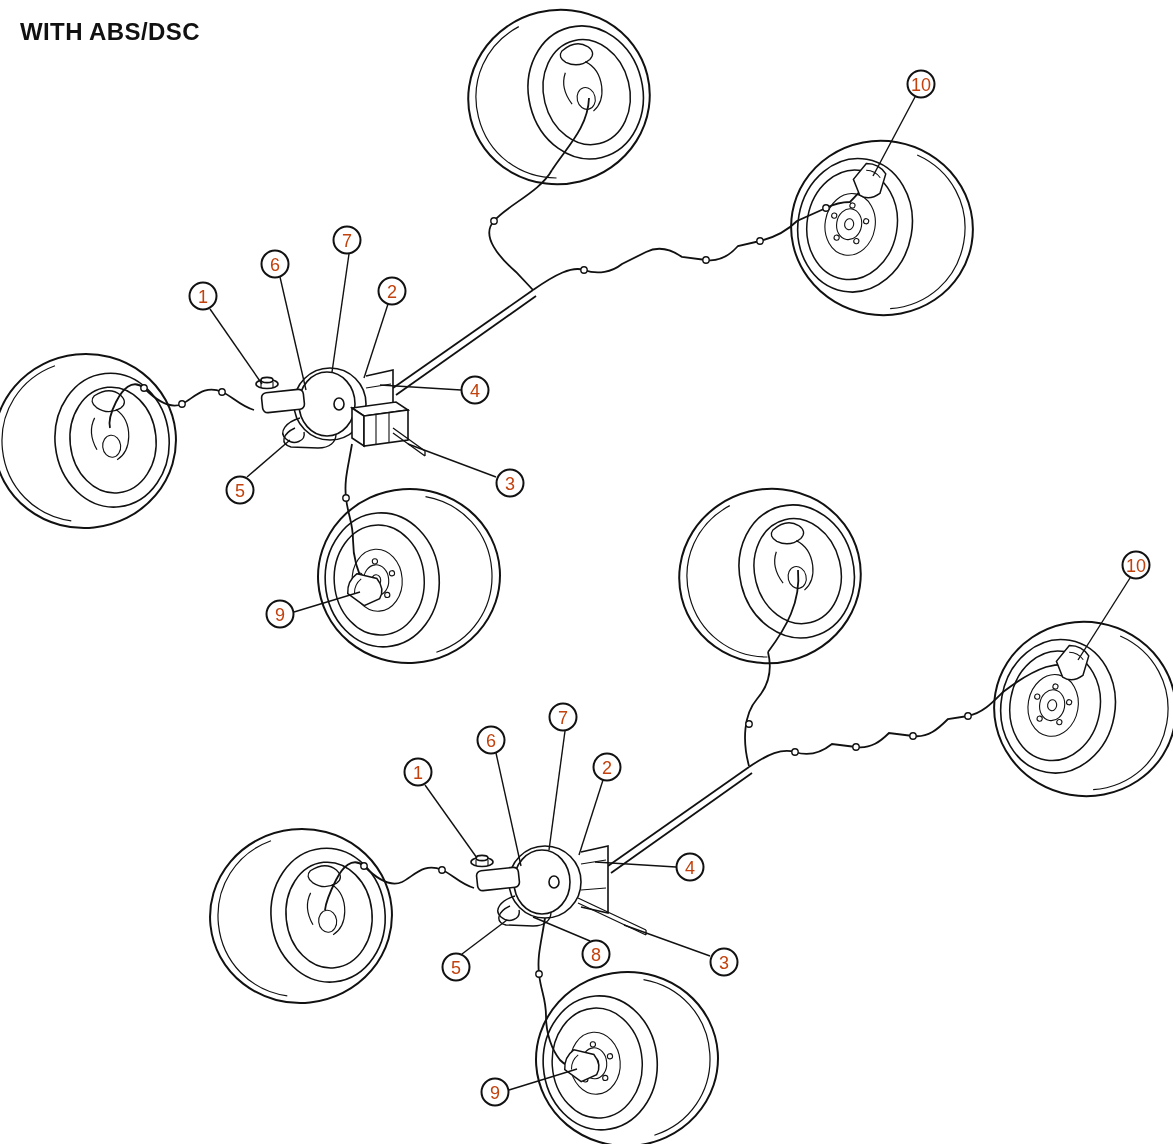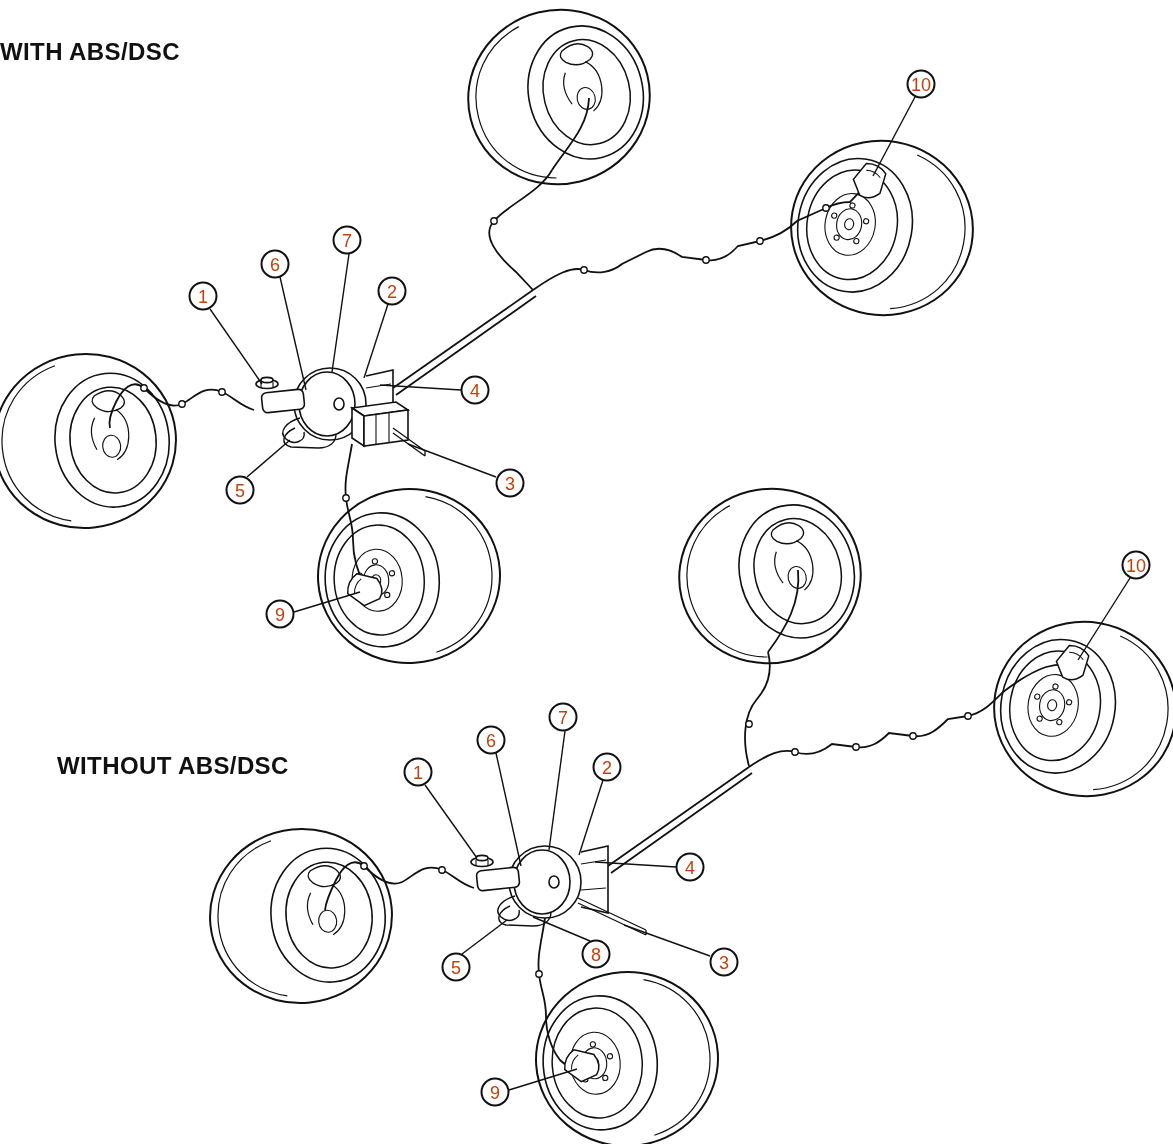"WITH ABS/DSC" .title-with { left: 0 -> 20px; margin-top: 20px -> none }
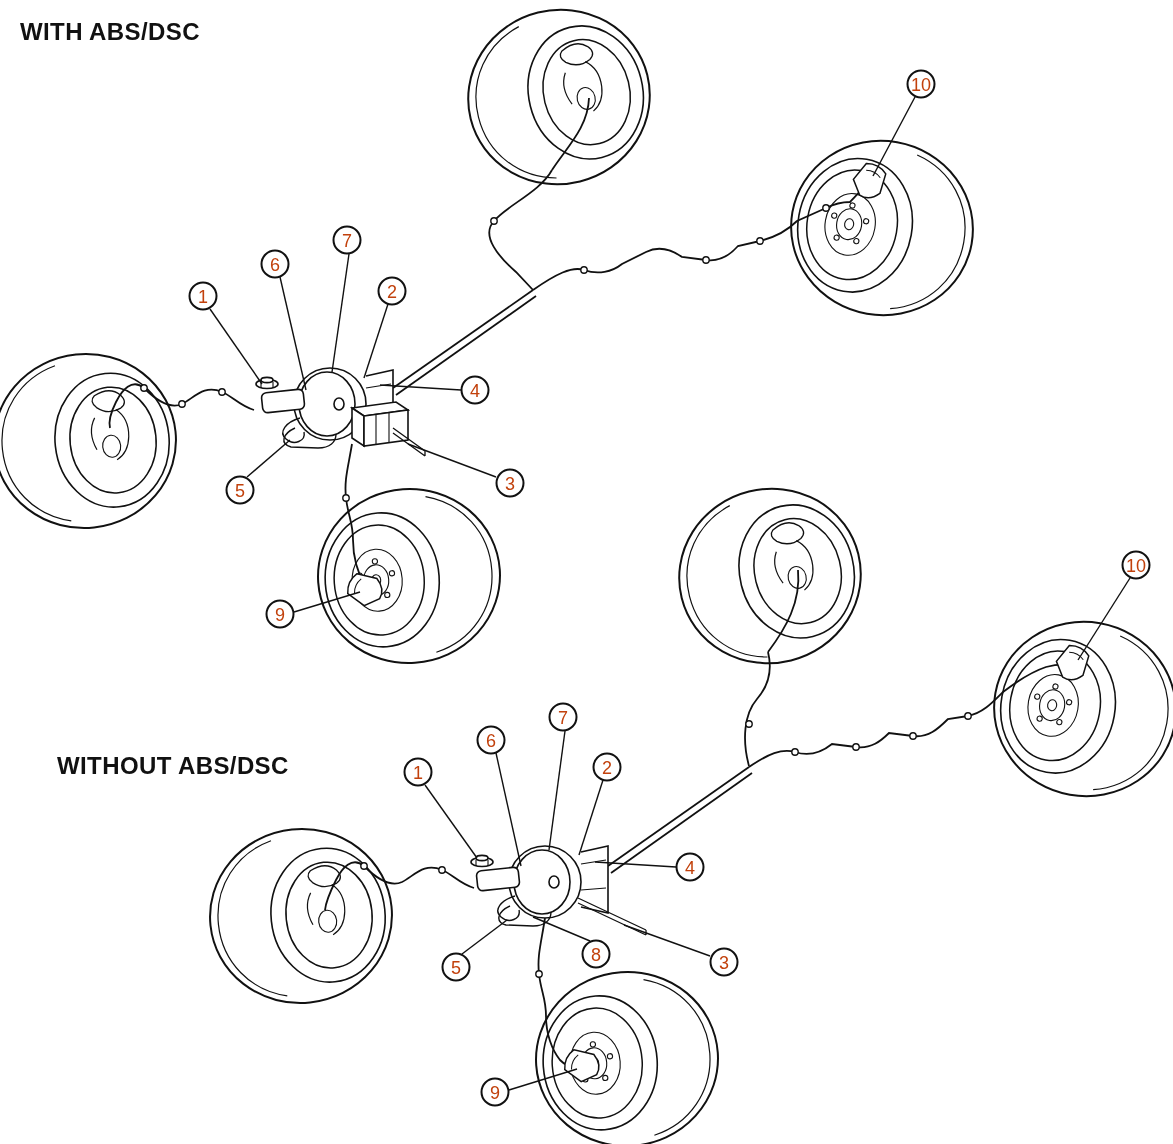"WITHOUT ABS/DSC" div.section-title { html: <div>WITHOUT ABS/DSC</div> -> none }
